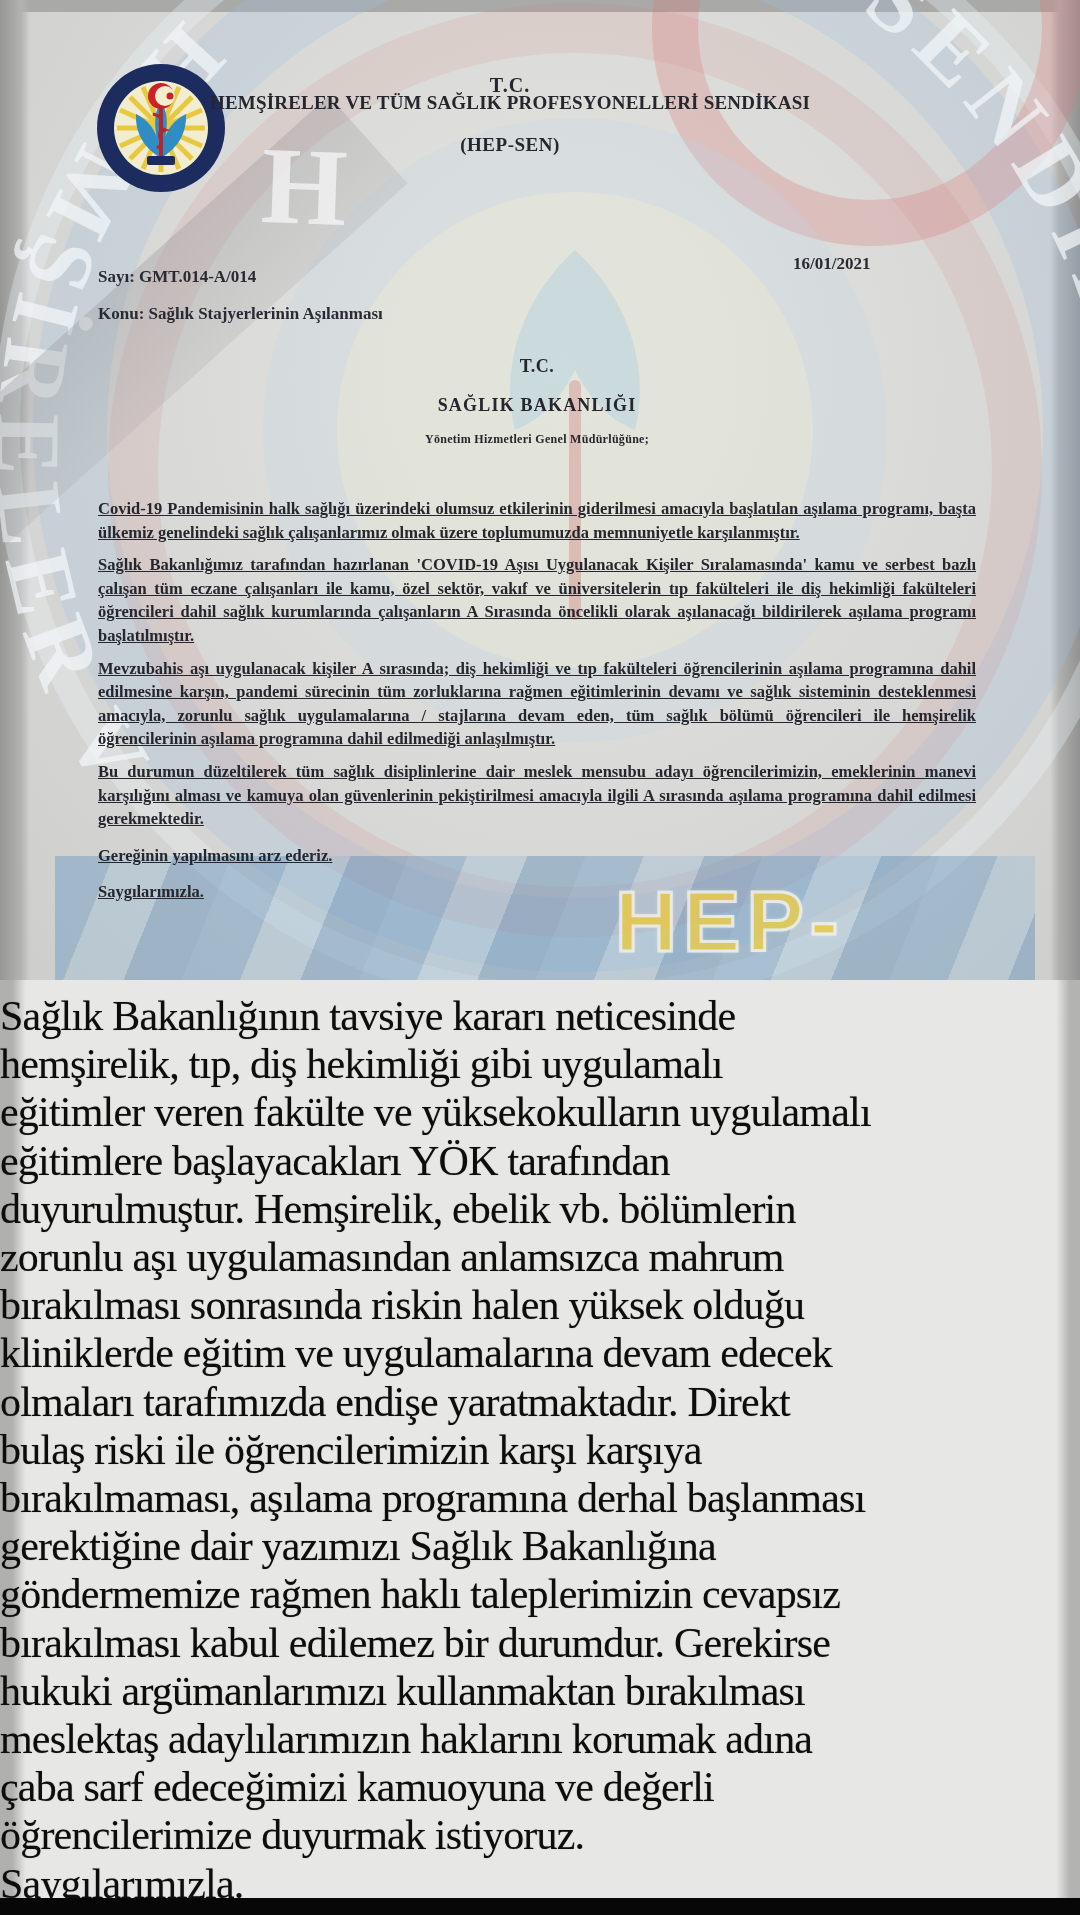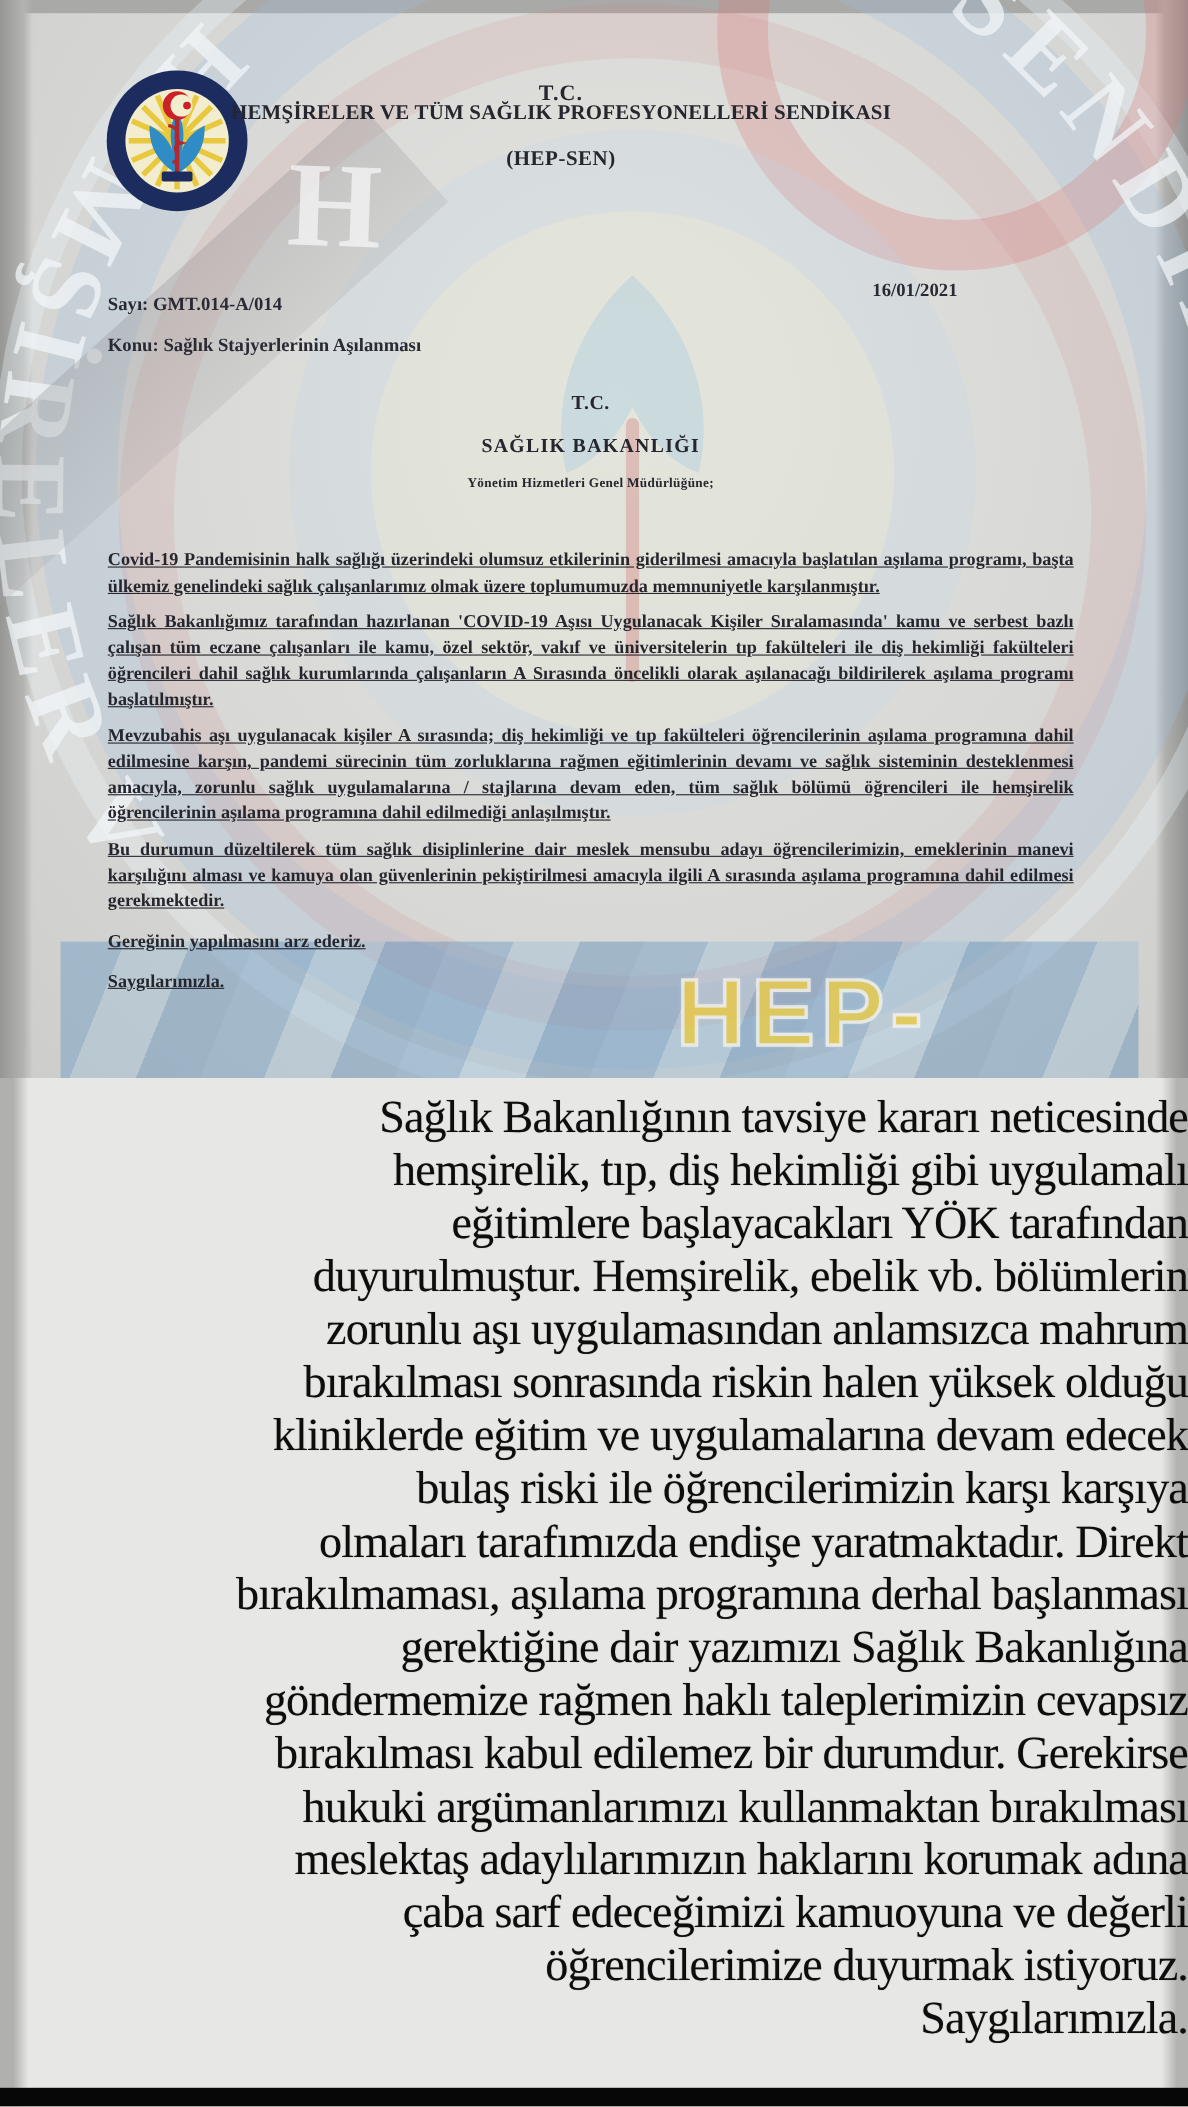"Sağlık Bakanlığının tavsiye kararı" .announce-line { text-align: right -> left }
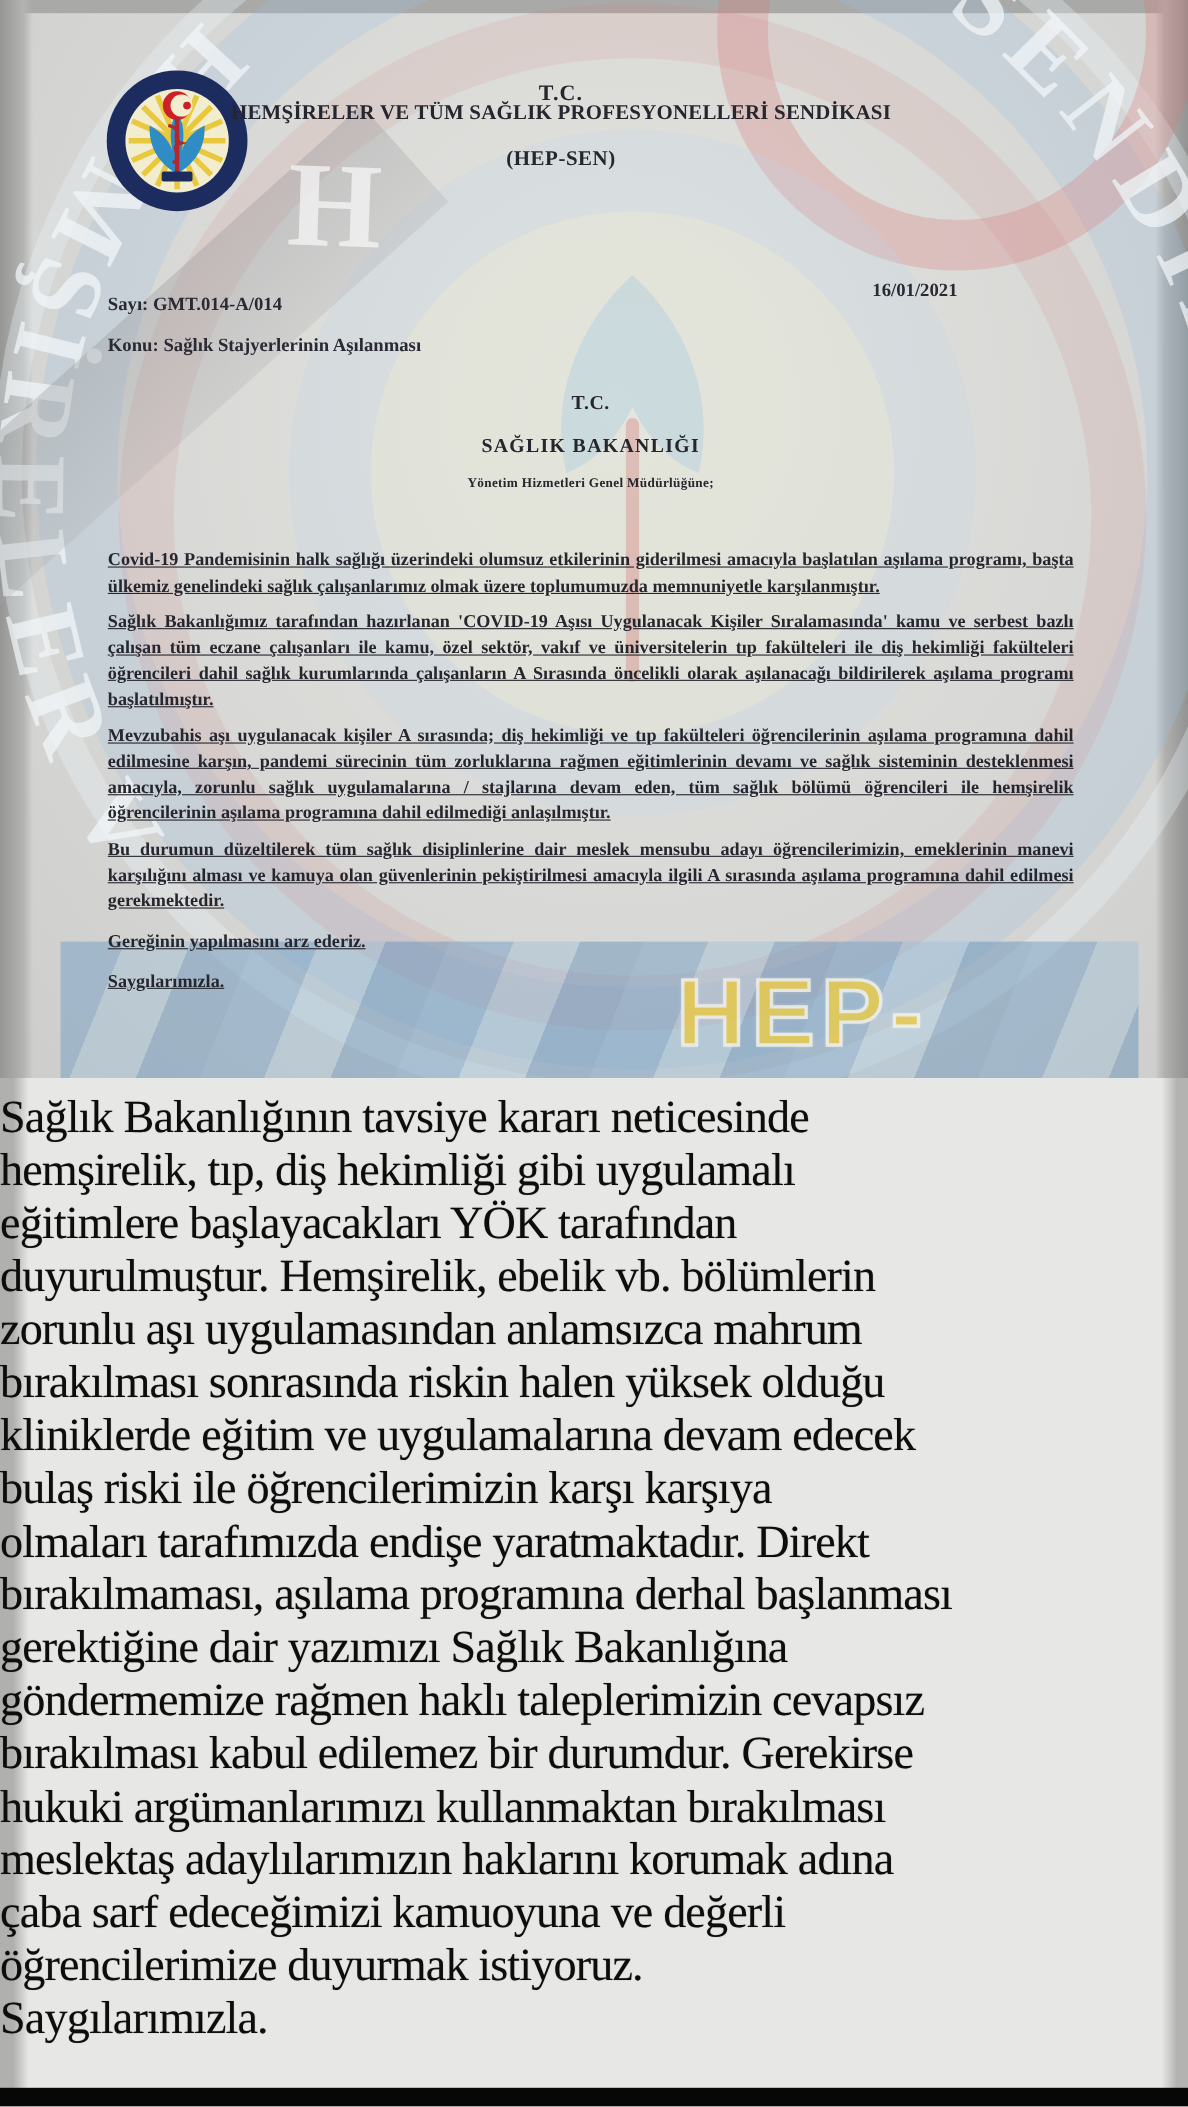"eğitimler veren fakülte ve" div.announce-line { html: none -> <div>eğitimler veren fakülte ve yüksekokulların uygulamalı</div> }
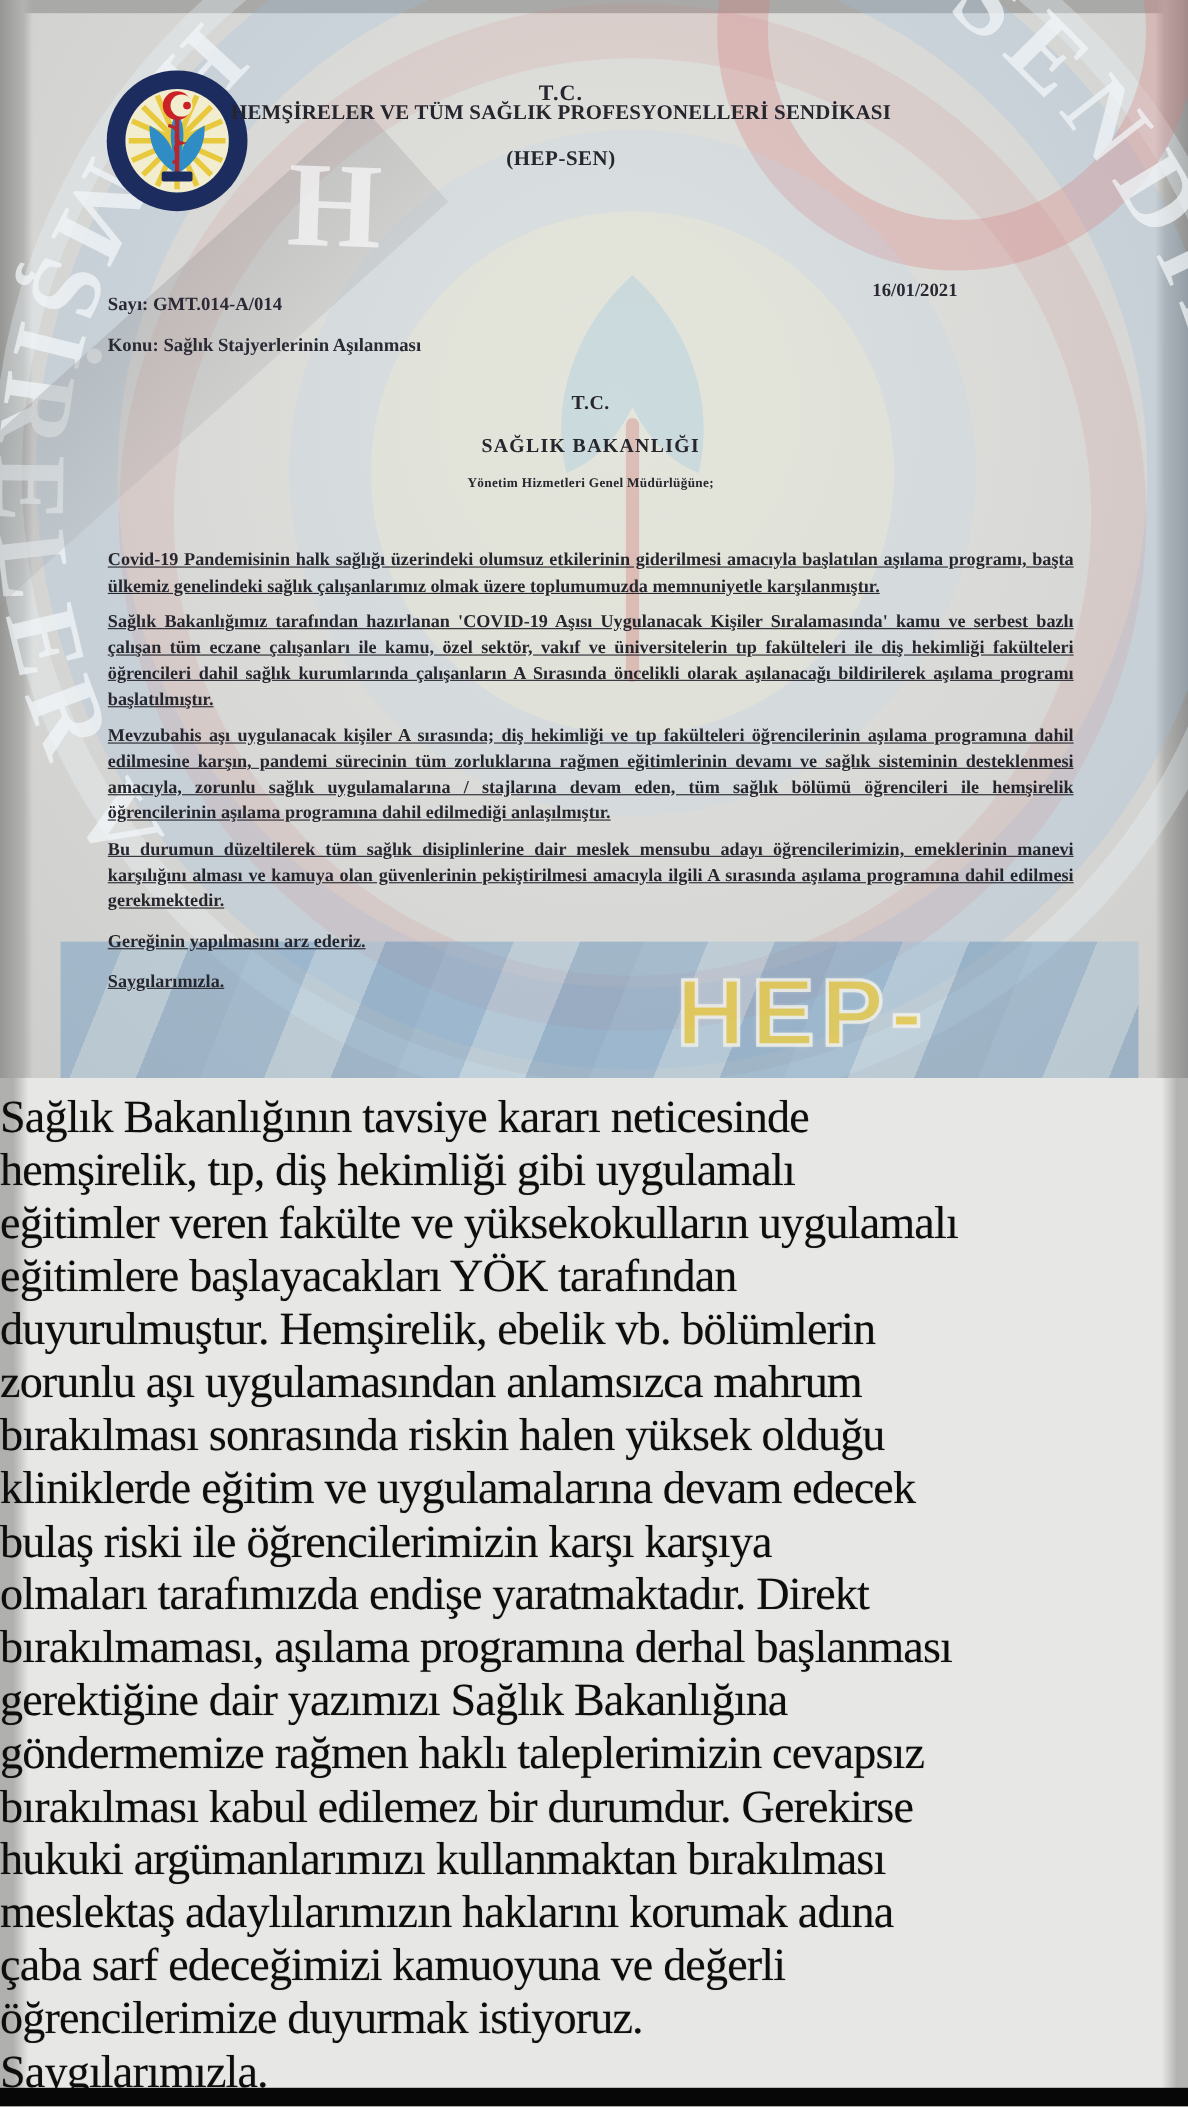"bulaş riski ile öğrencilerimizin karşı" div.announce-line { order: before "olmaları tarafımızda endişe" -> after "olmaları tarafımızda endişe" }
